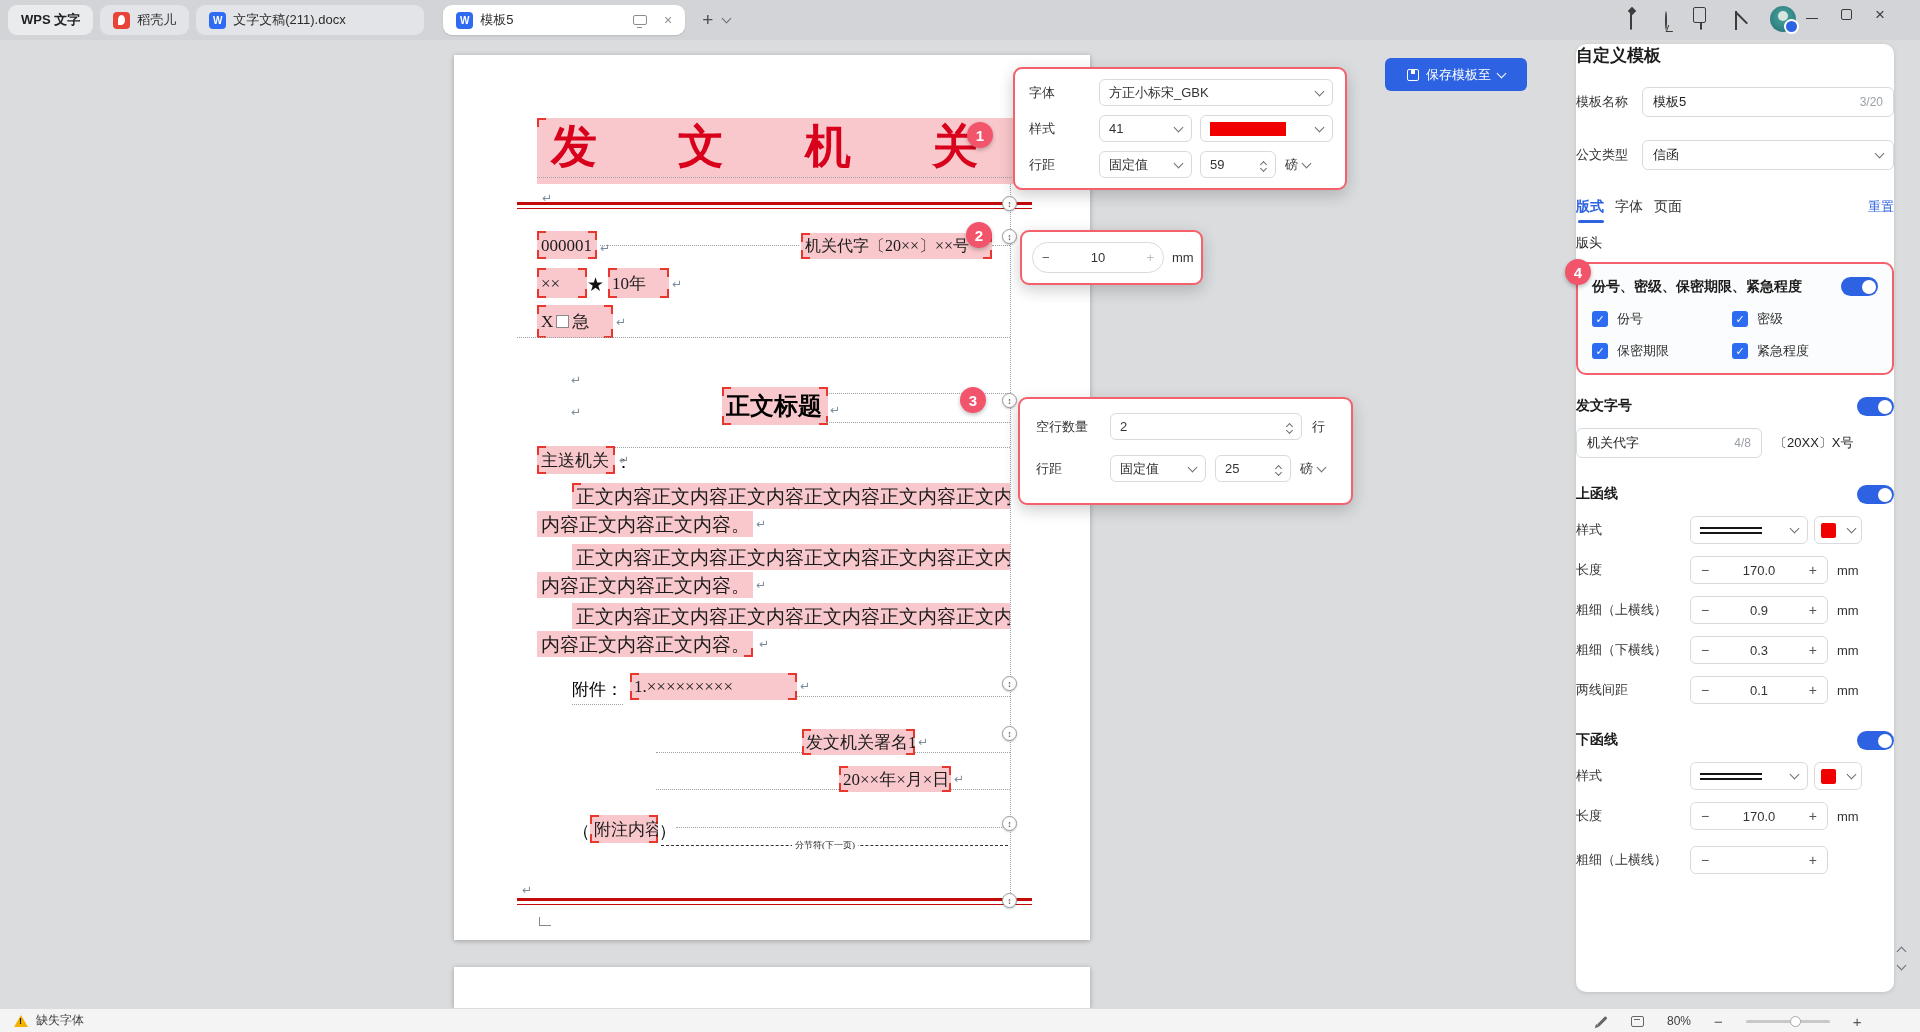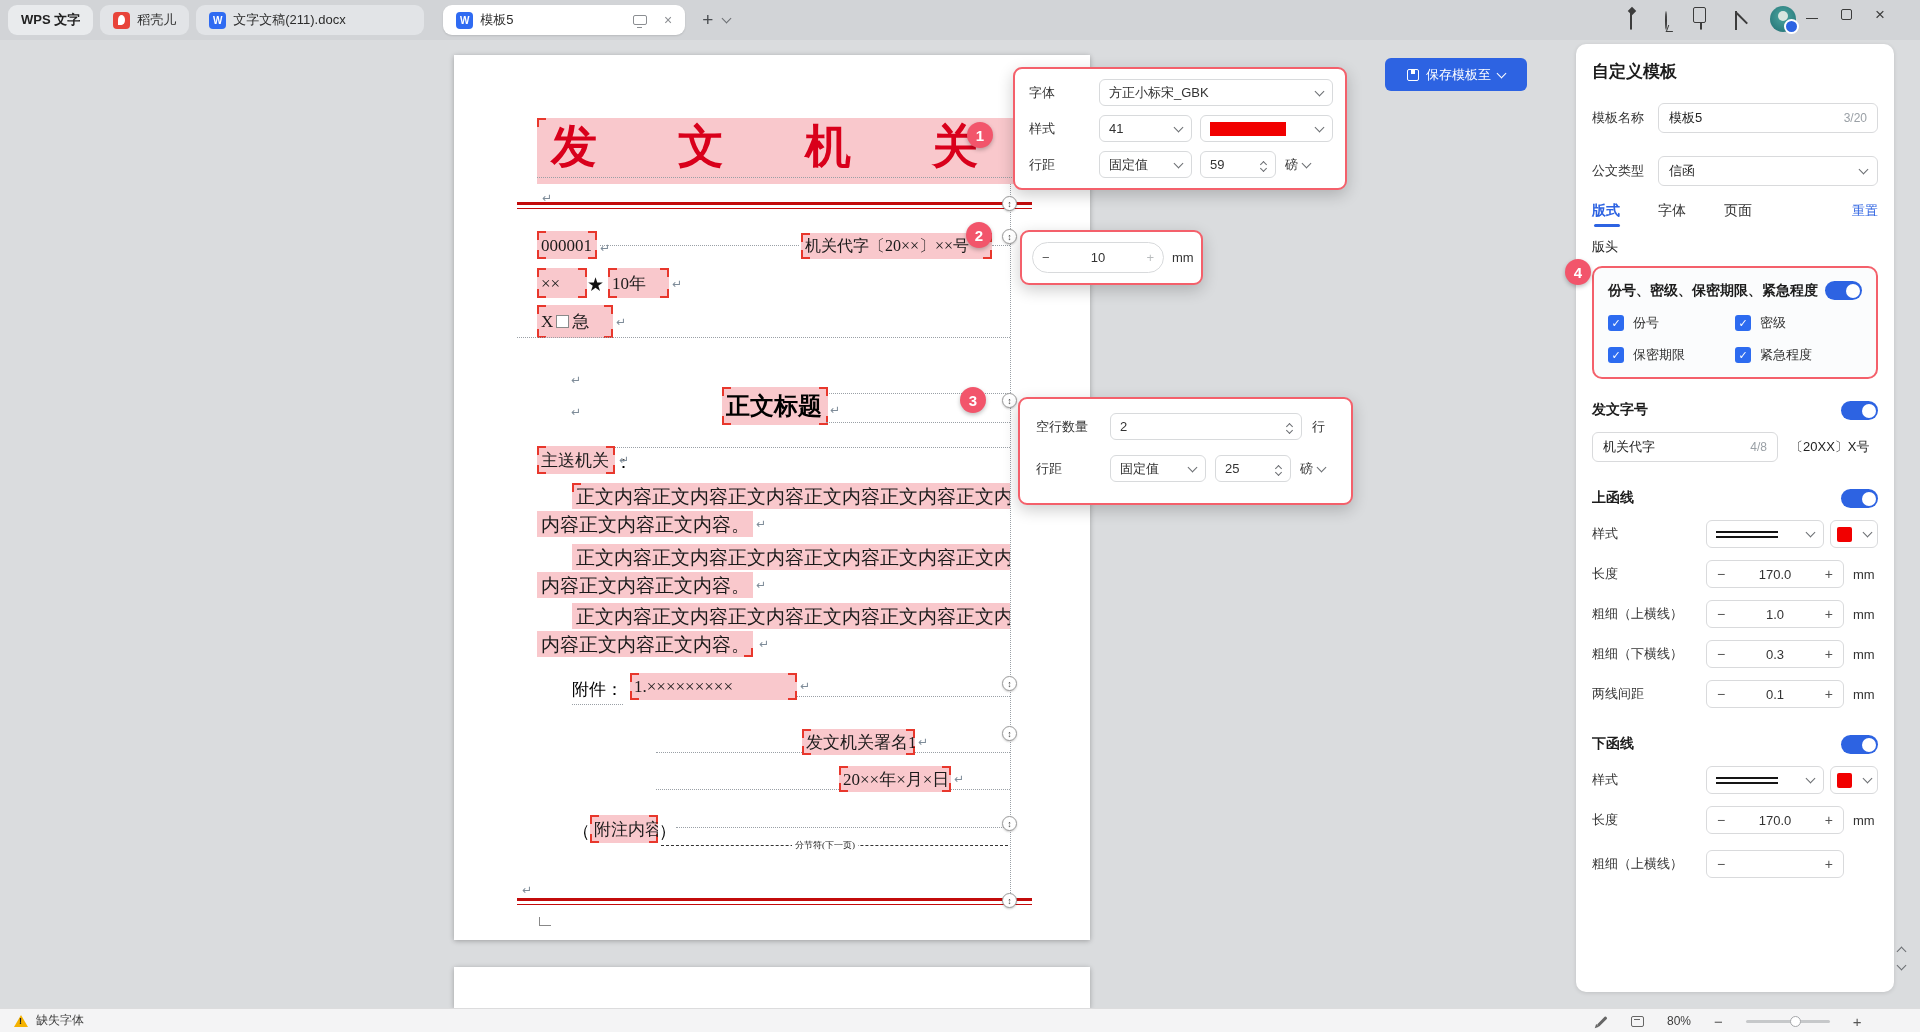"自定义模板" .sidebar { padding: 16px -> none }
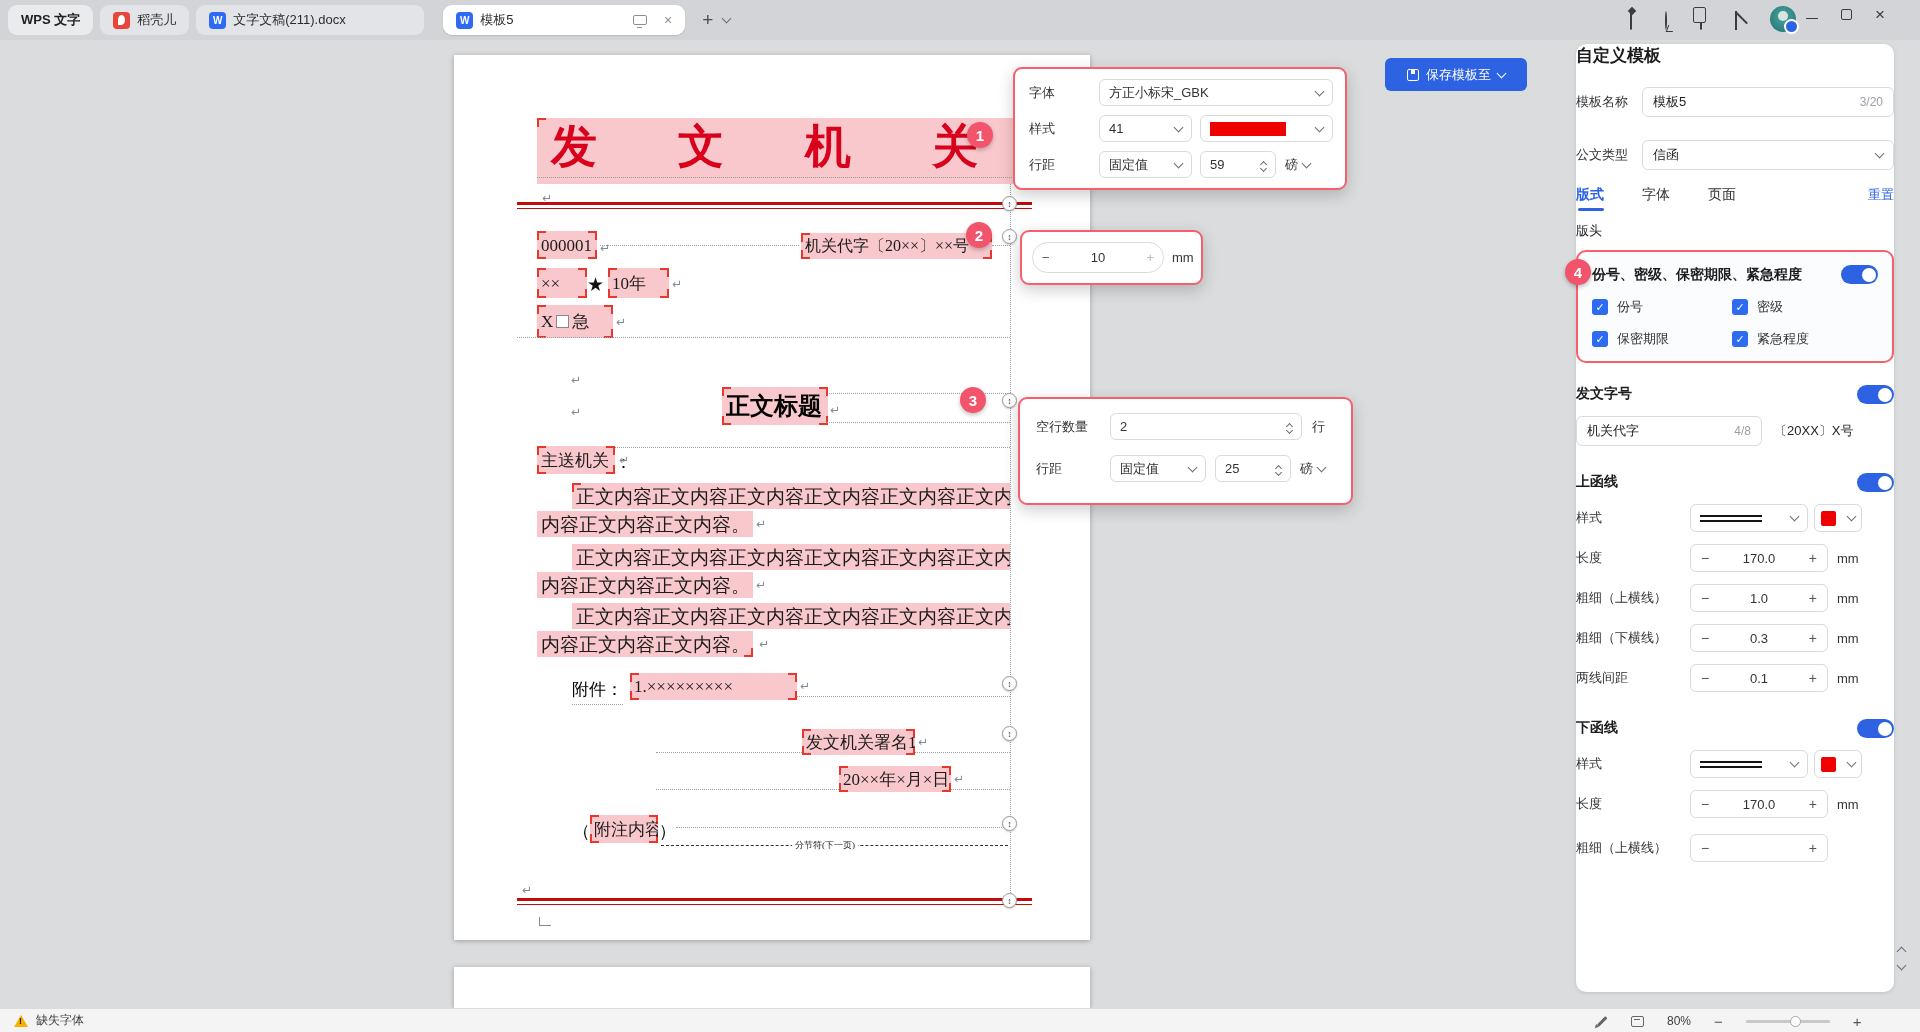"版式" .sb-tabs { gap: 38px -> 11px; margin-top: 16px -> 28px }
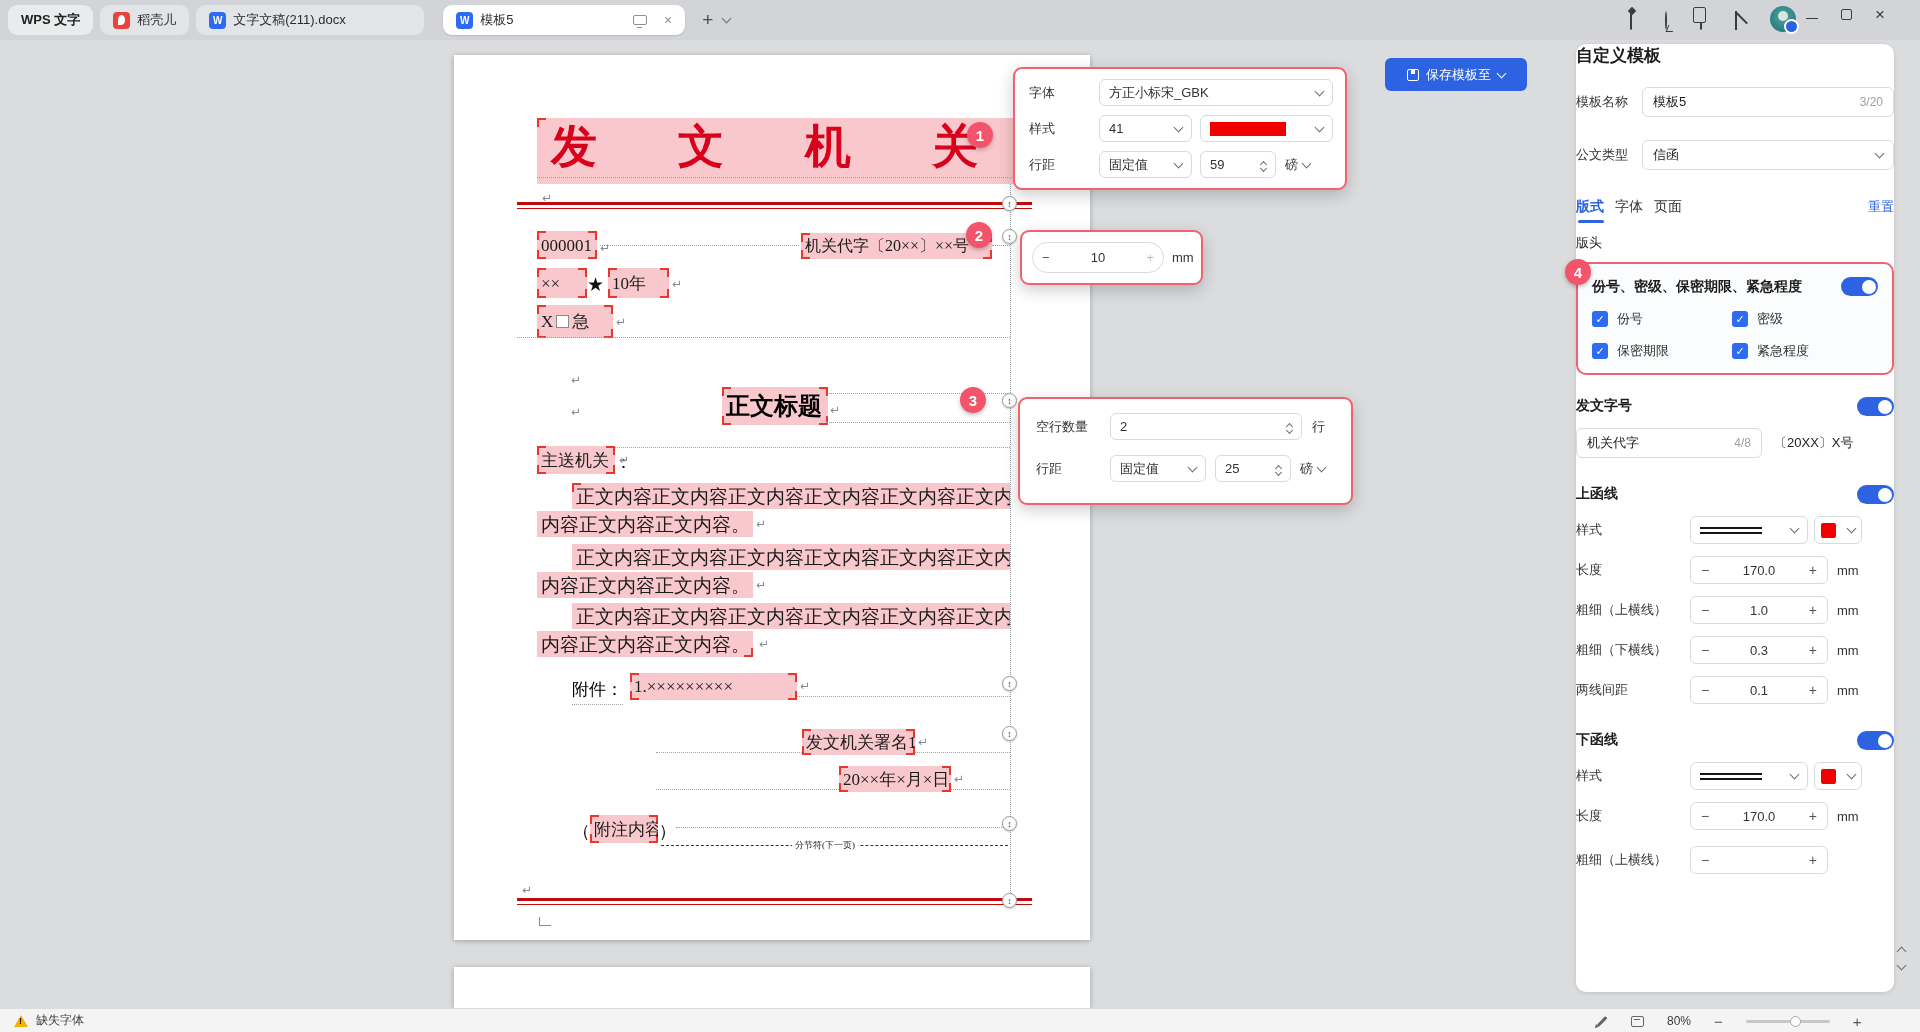"1.0" span.val { text: 1.0 -> 0.9 }
